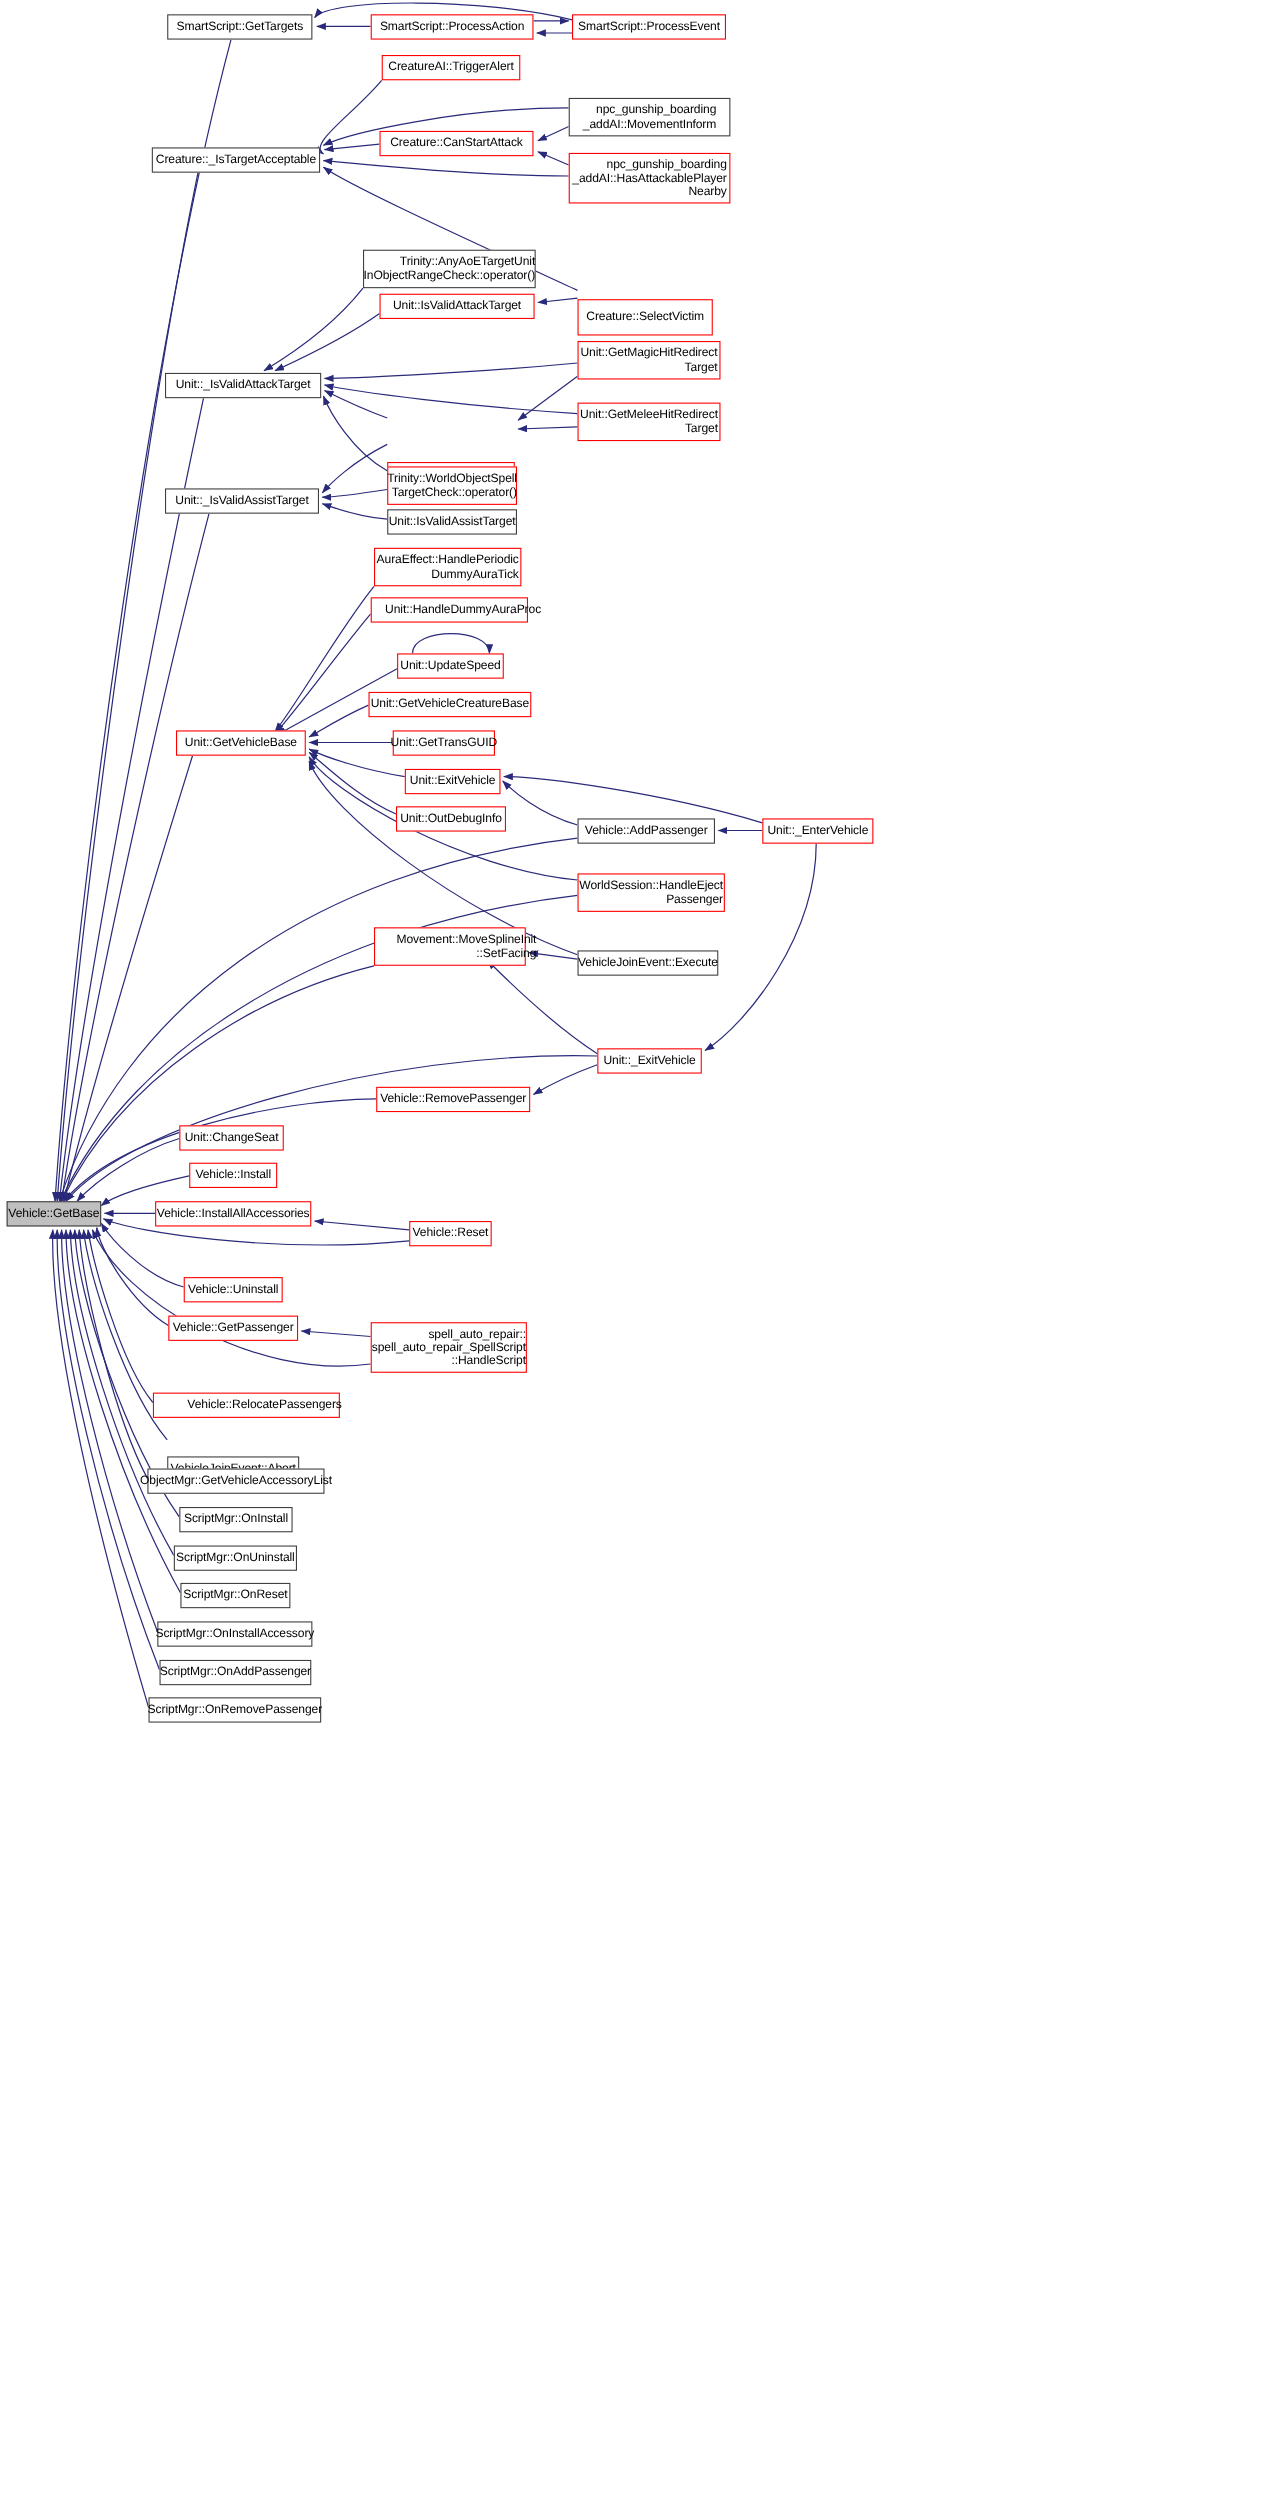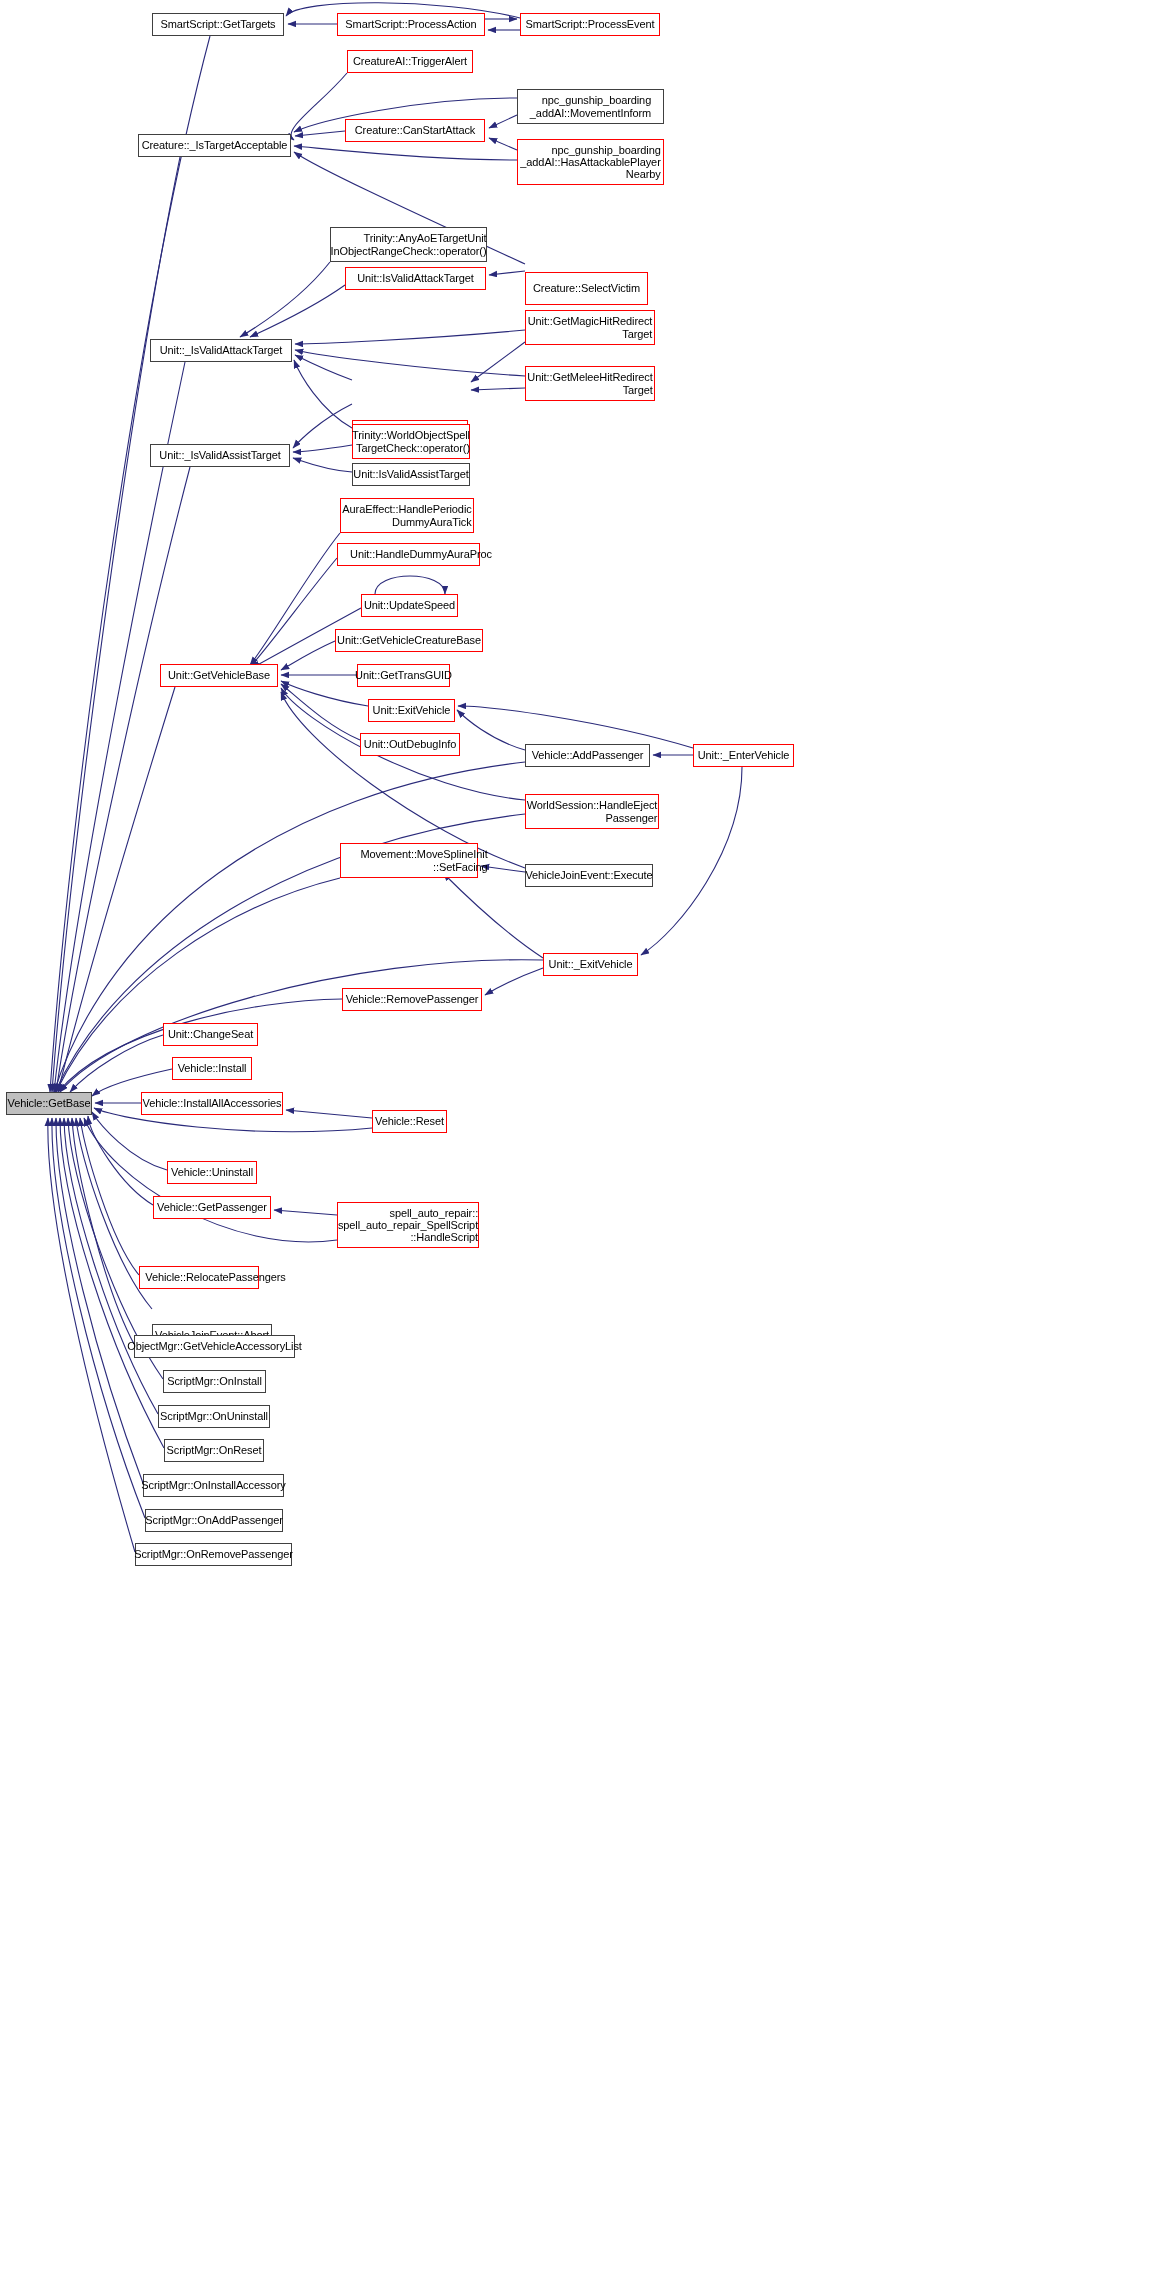"Vehicle::RelocatePassengers" div.node { width: 120px -> 170px }
